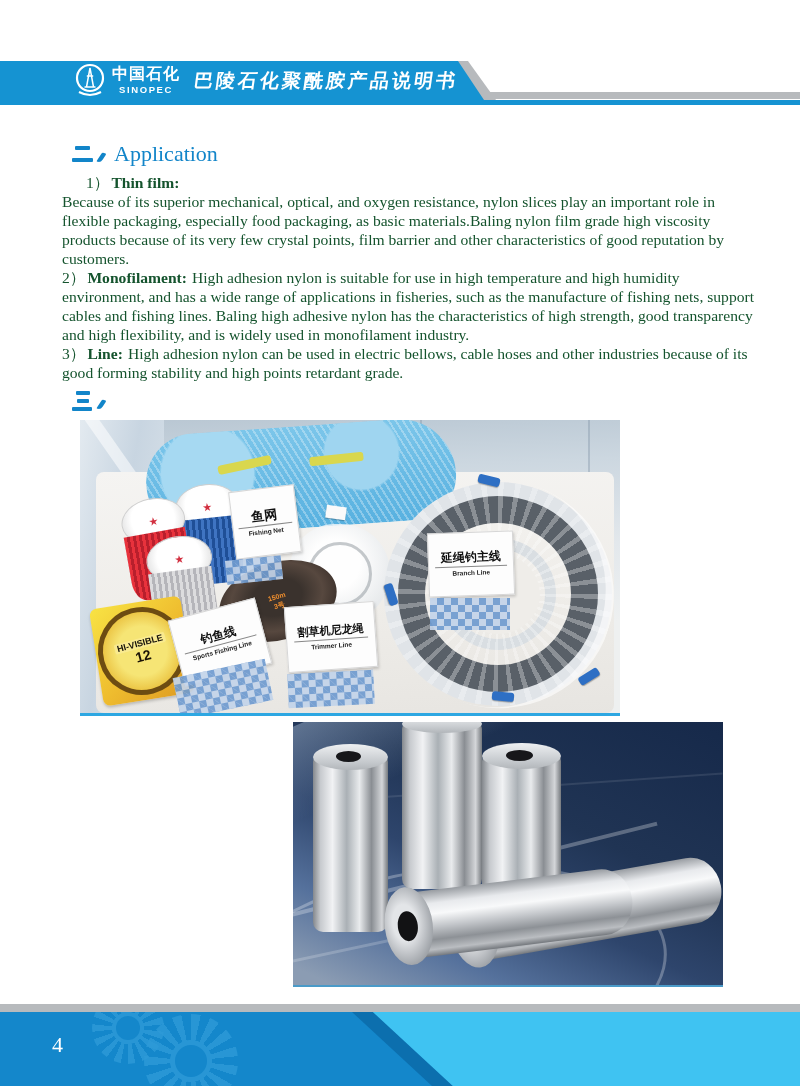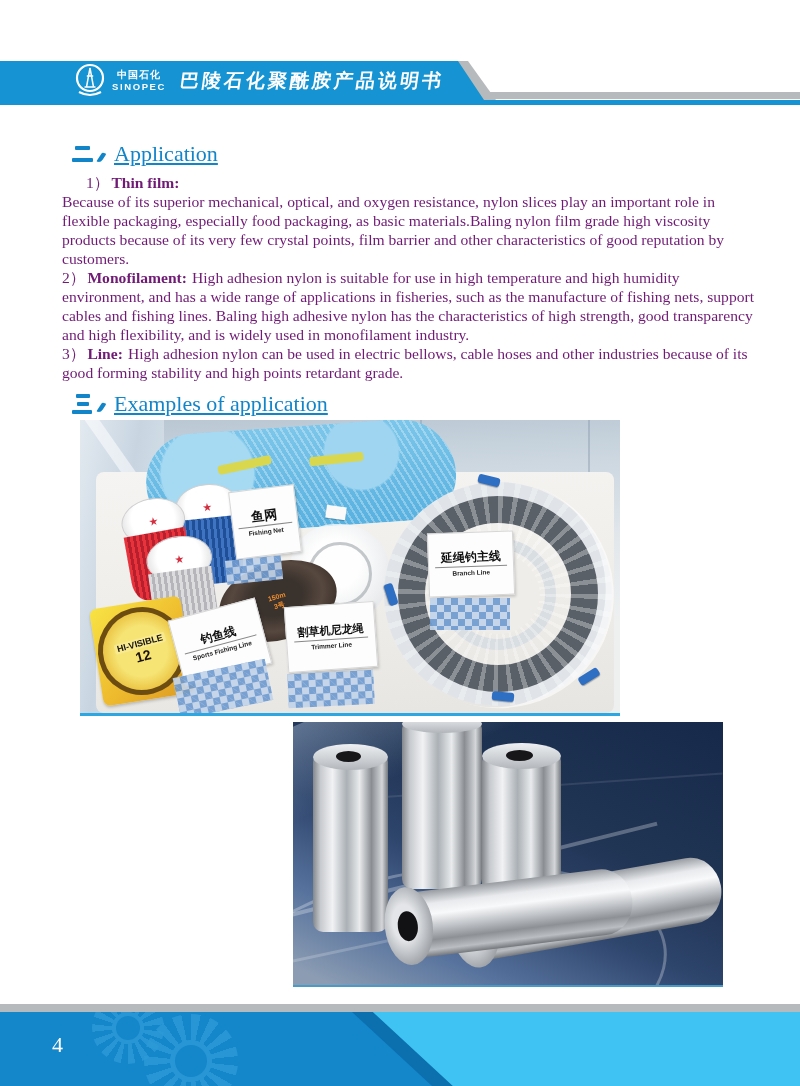"中国石化" .brand .zh { font-family: Liberation Sans, sans-serif -> Liberation Mono, monospace; font-size: 10px -> 16px }
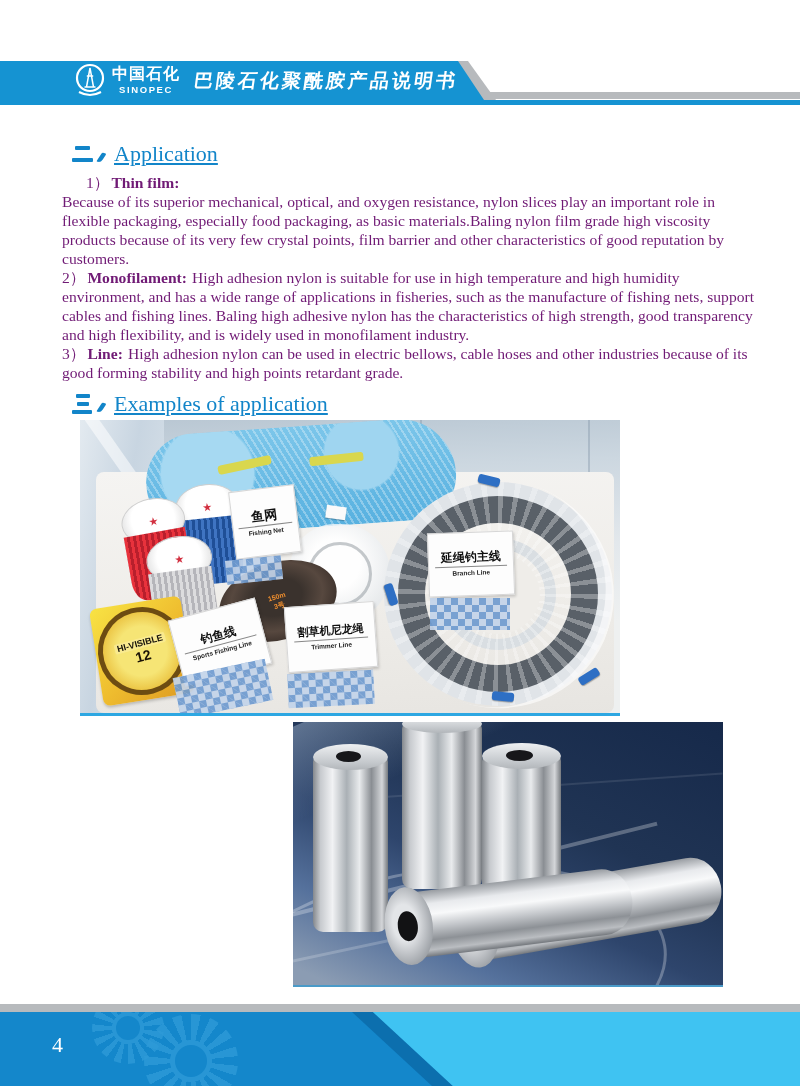"Application" .sec-h { text-decoration: underline -> none }
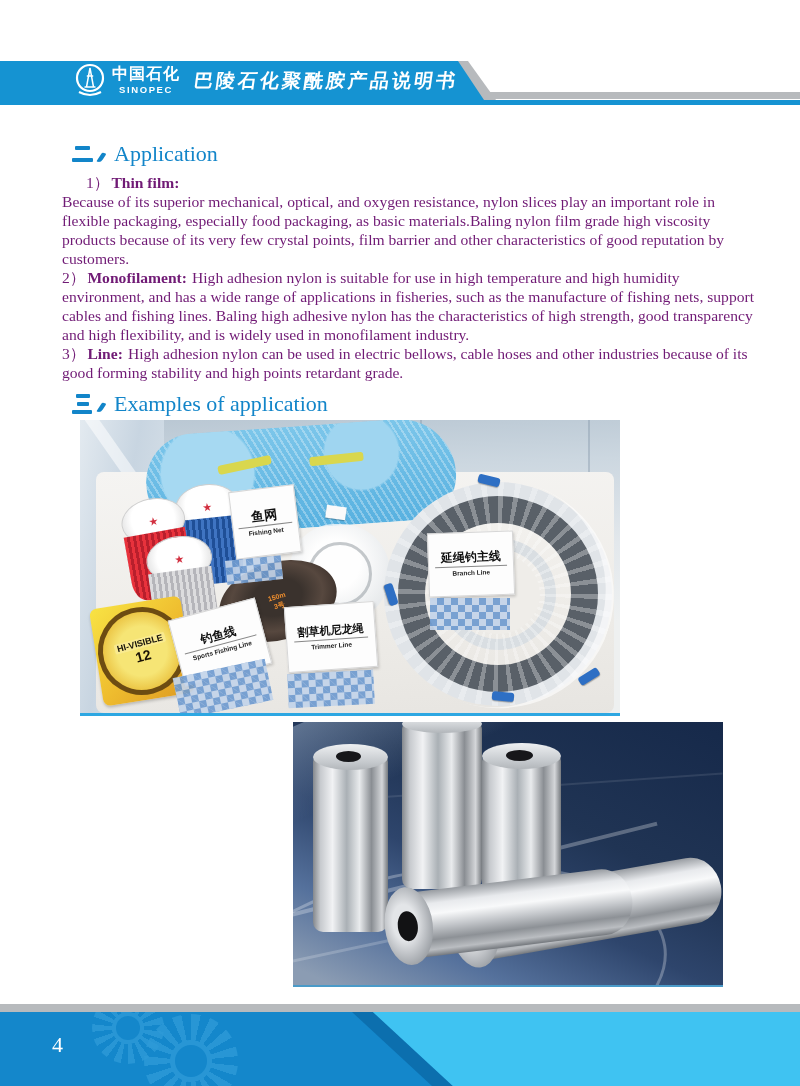"1）Thin film:" #items { color: #701a75 -> #14532d }
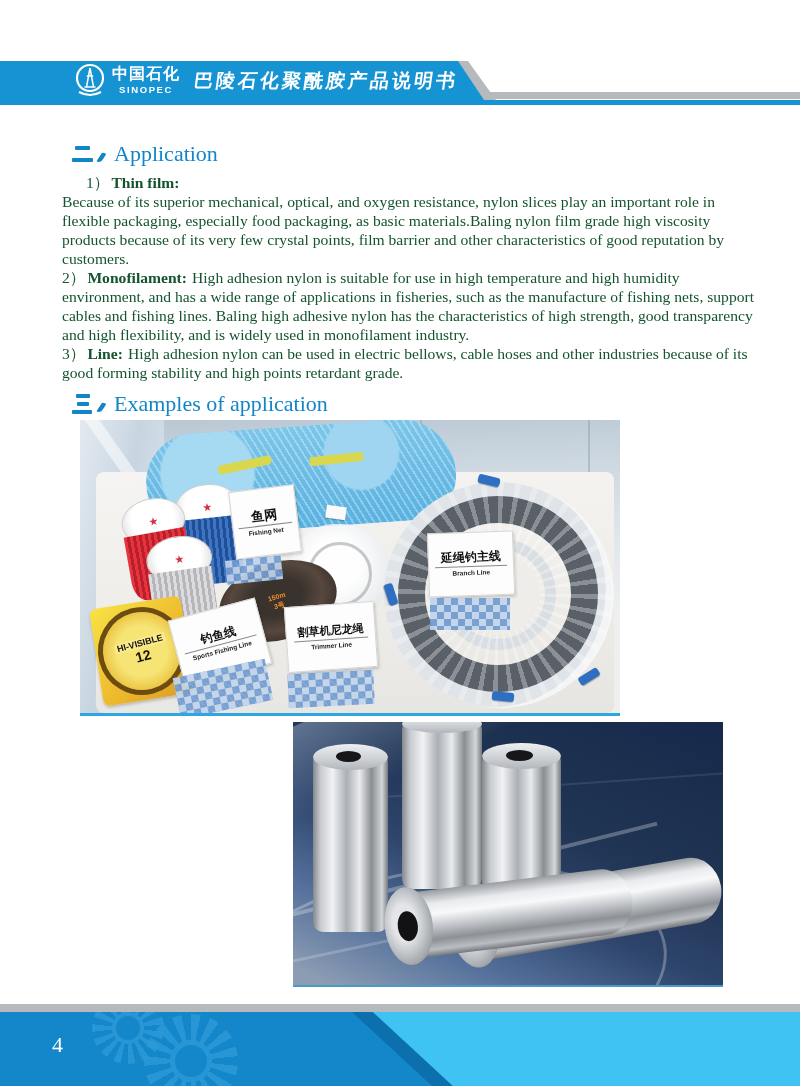"Examples of application" span.sec-title { html: <span>Examples of application</span> -> none }
